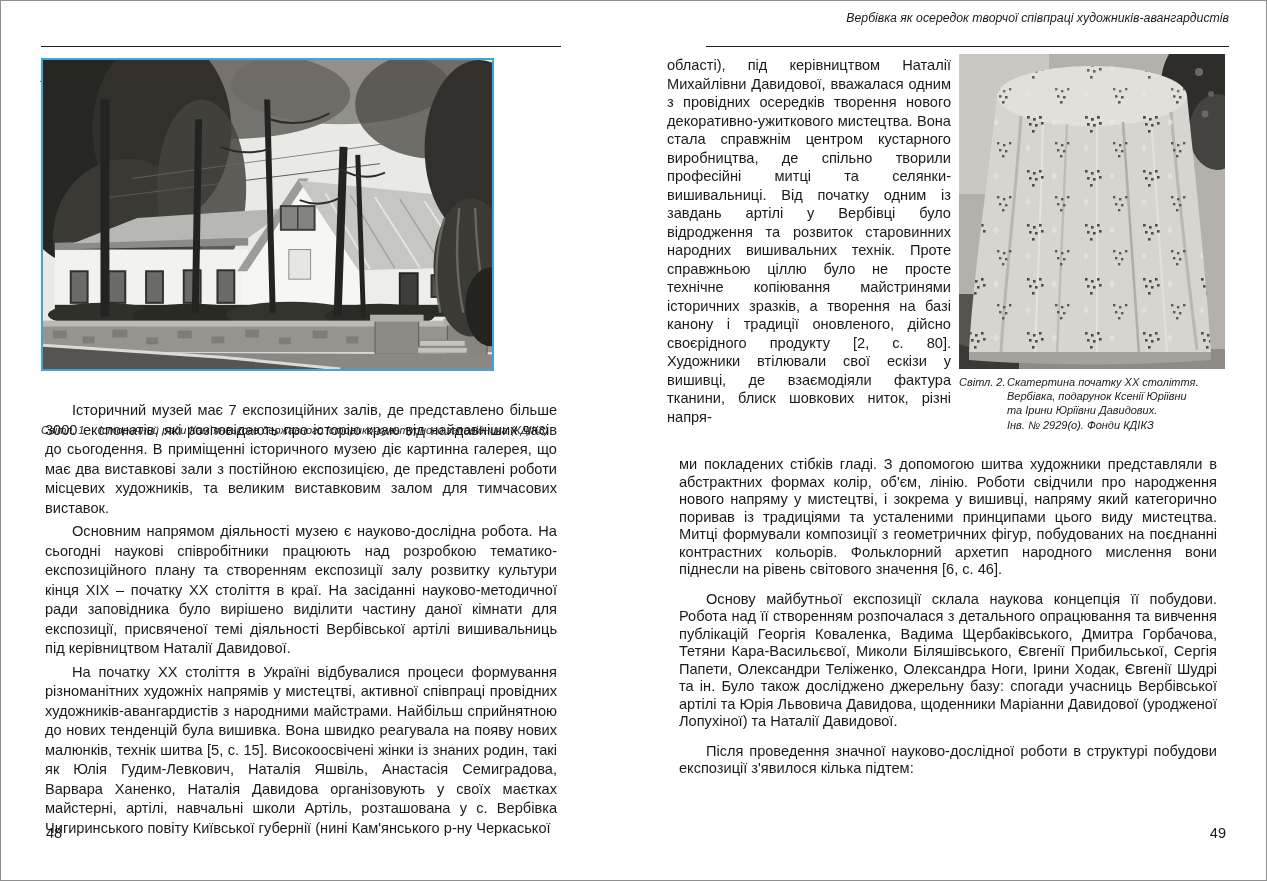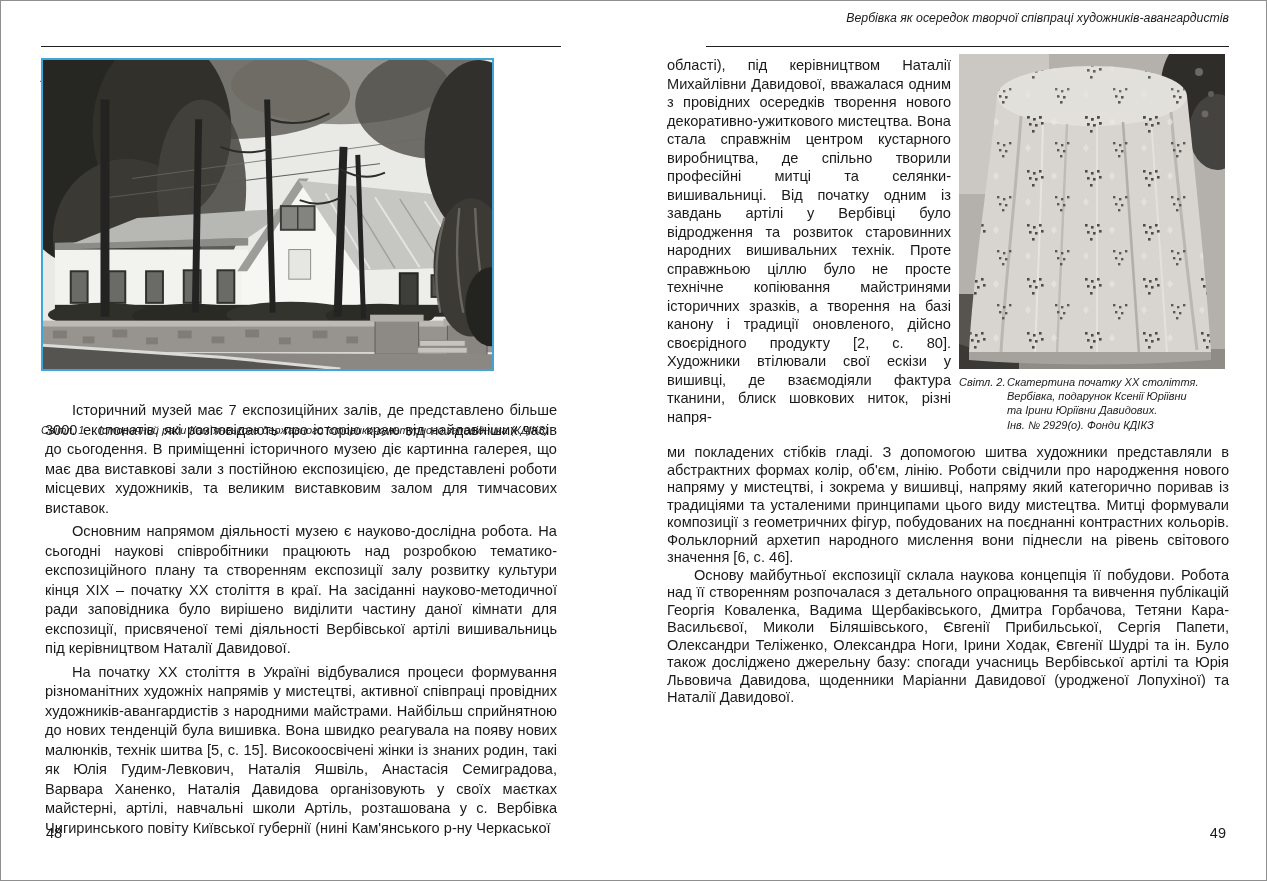"ми покладених стібків гладі. З" .body-right p { margin: 0 -> 12px }
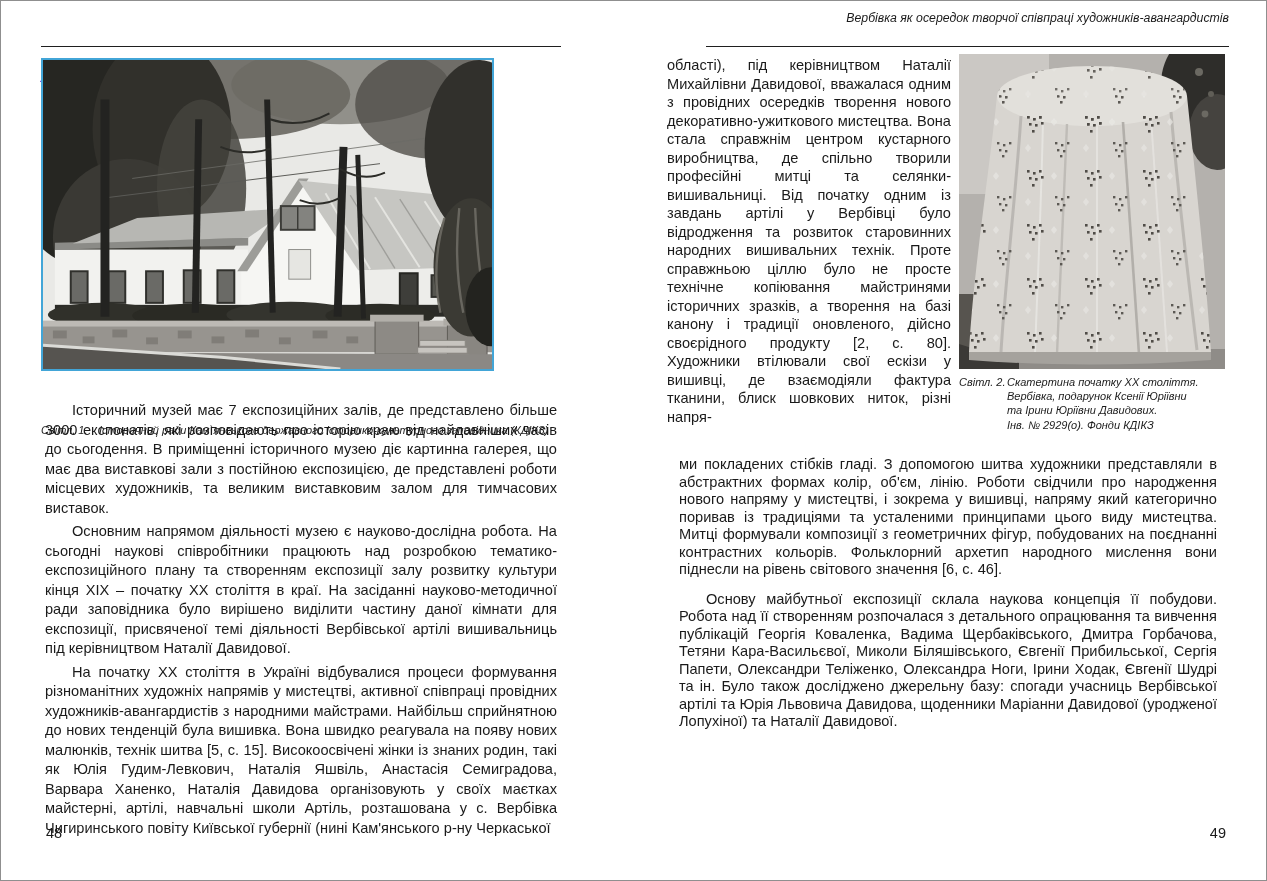"Після проведення значної" p { html: none -> <p>Після проведення значної науково-дослідної роботи в структурі побудови експозиції з'явилося кілька підтем:</p> }
